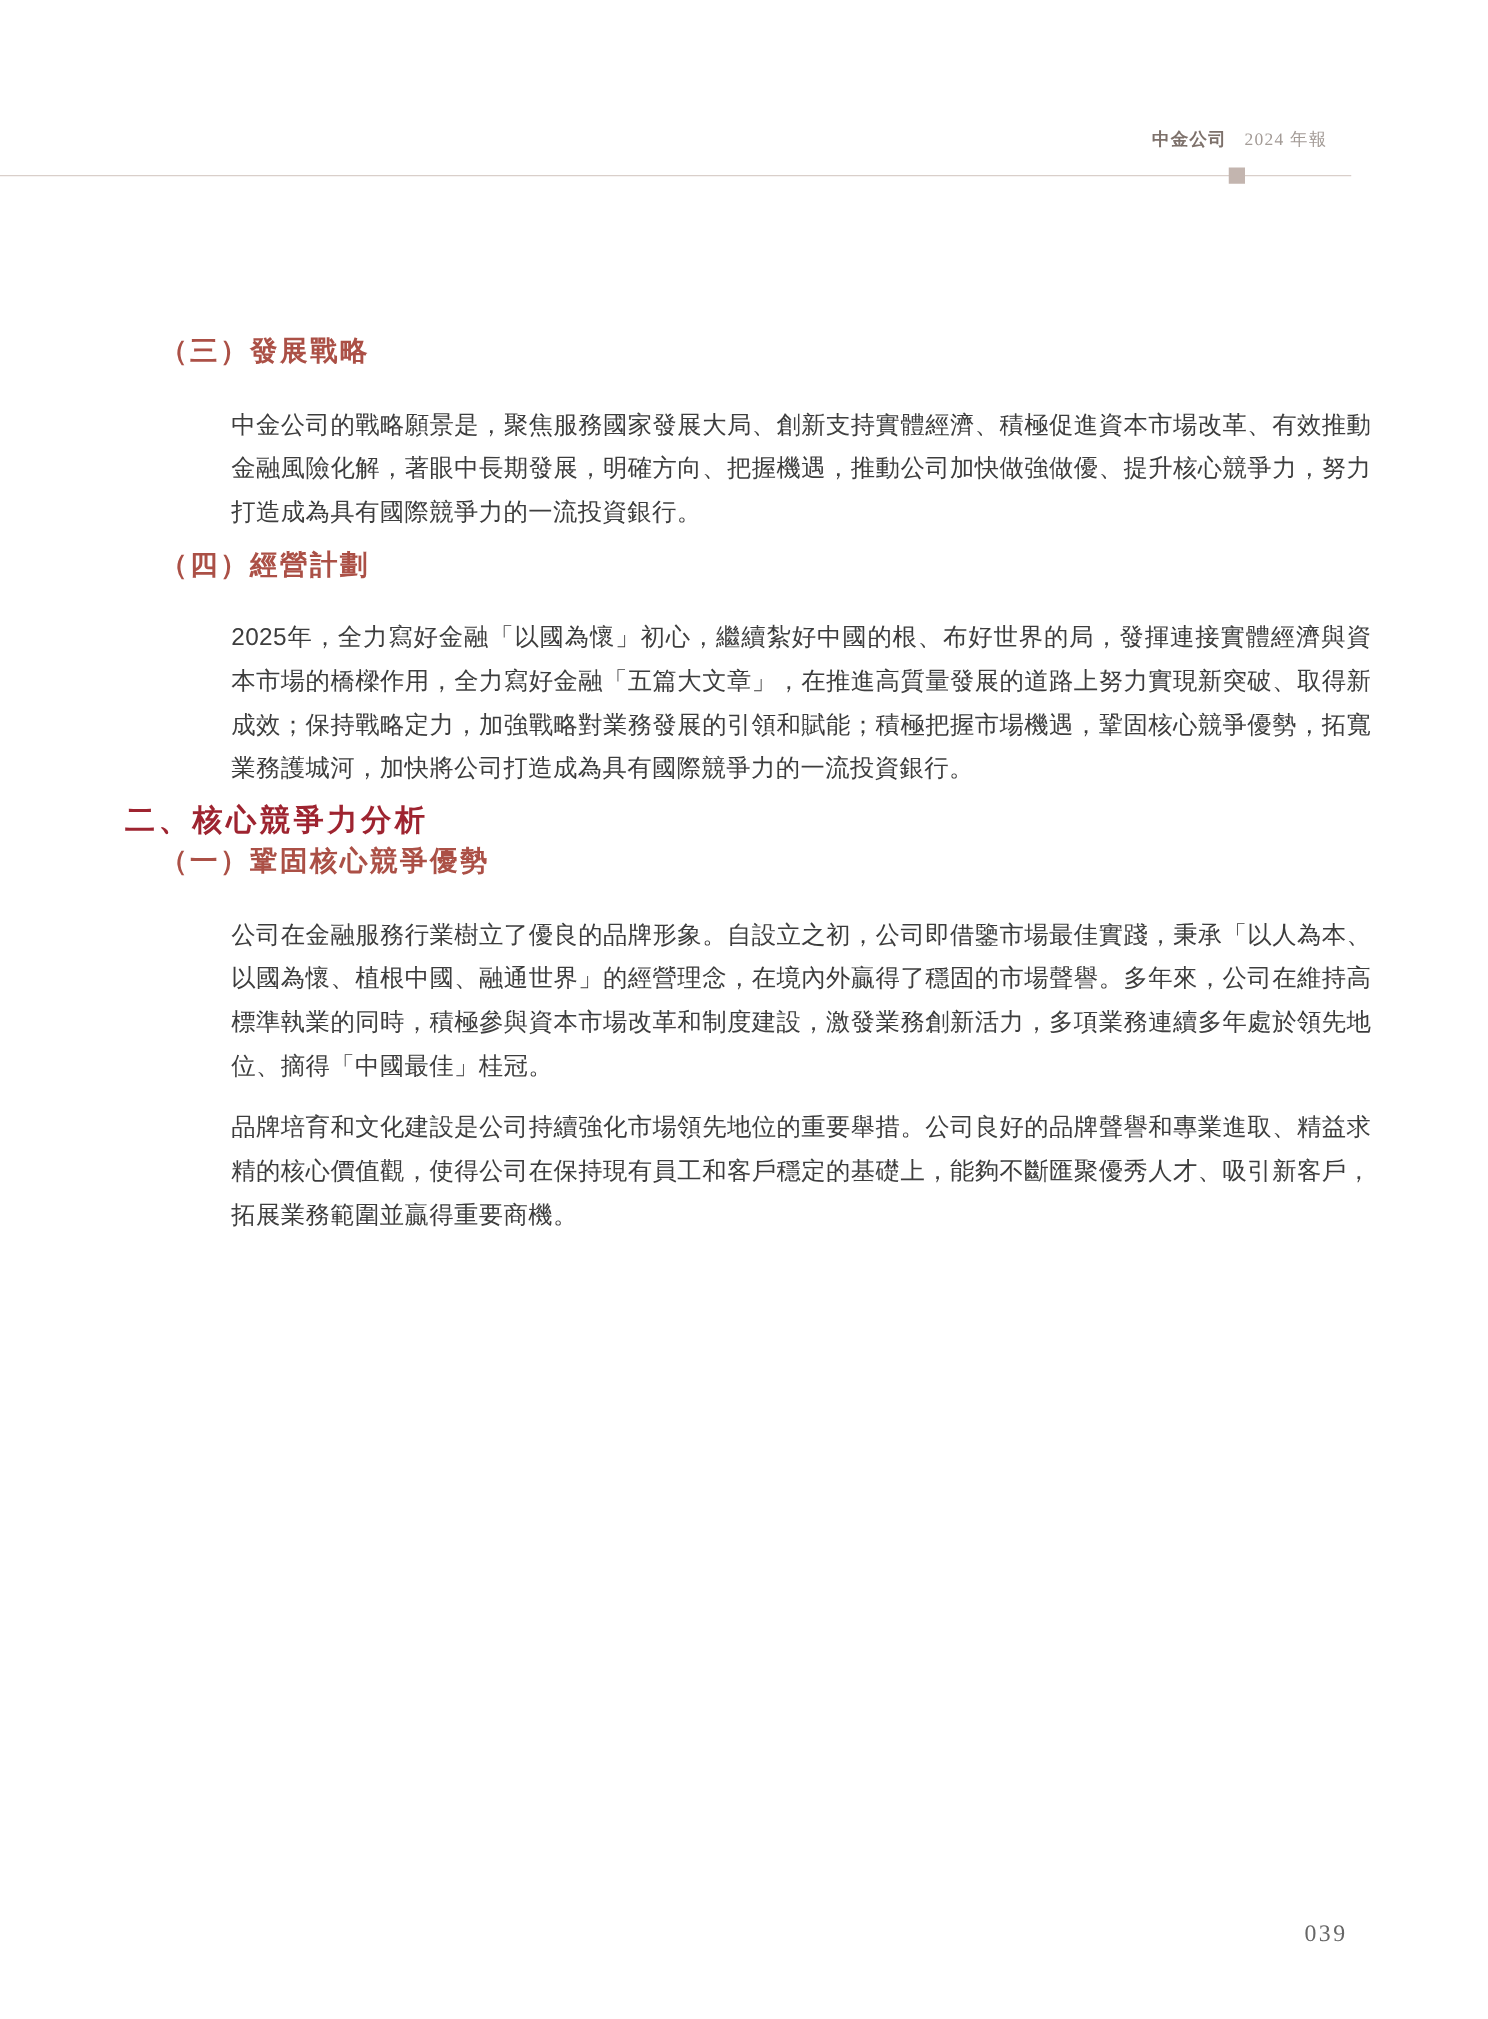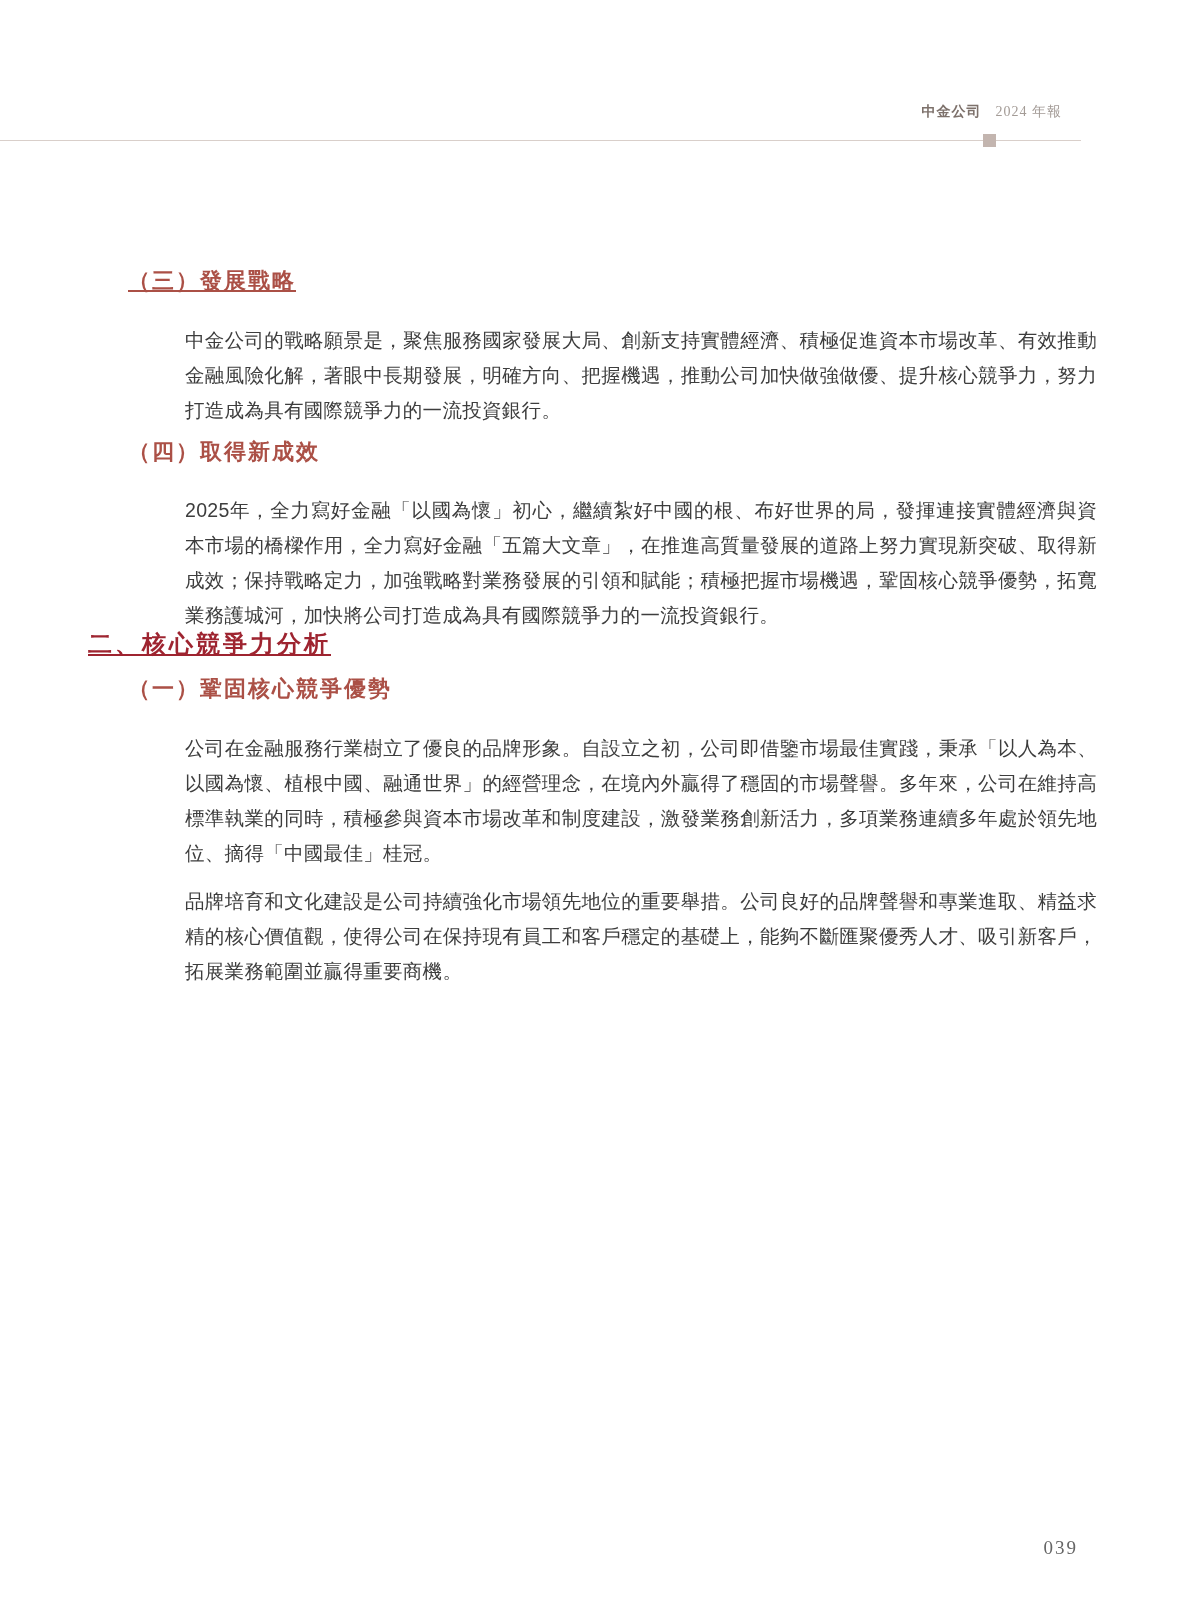"（三）發展戰略" h3.sub-heading { text-decoration: underline -> none }
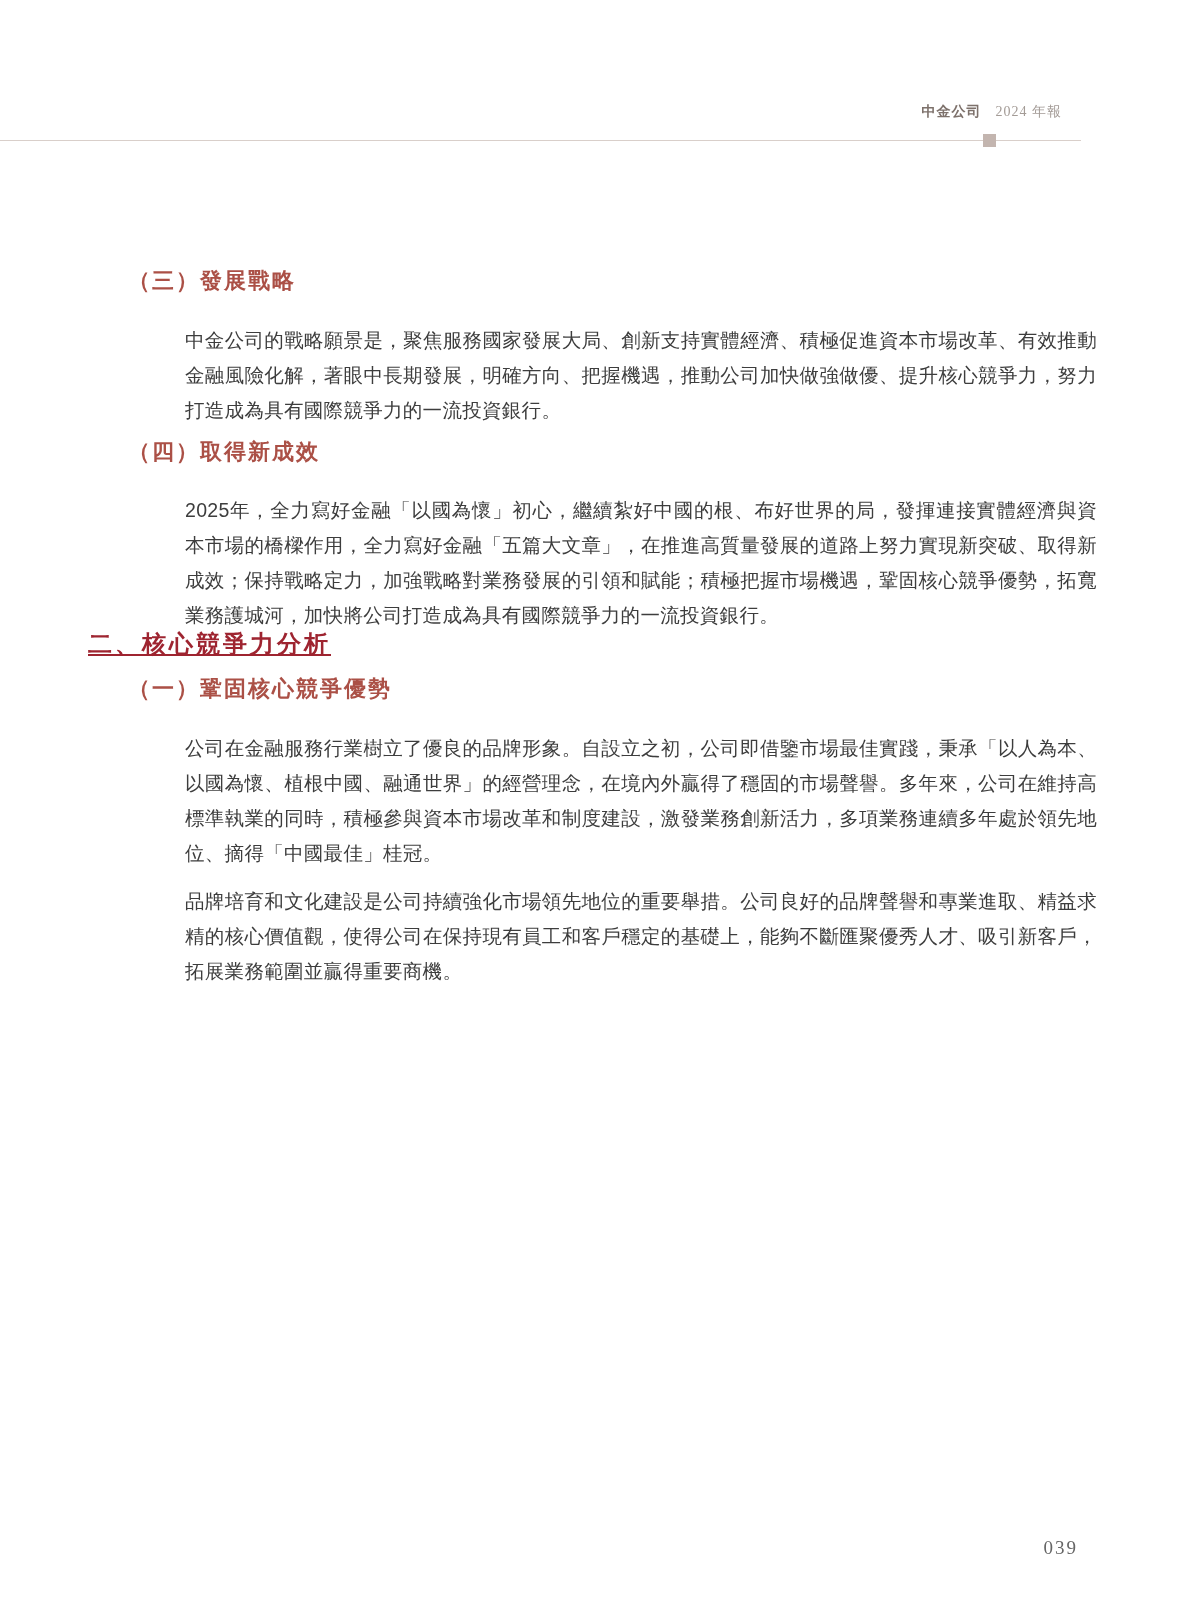"（四）取得新成效" h3.sub-heading { text: 取得新成效 -> 經營計劃 }
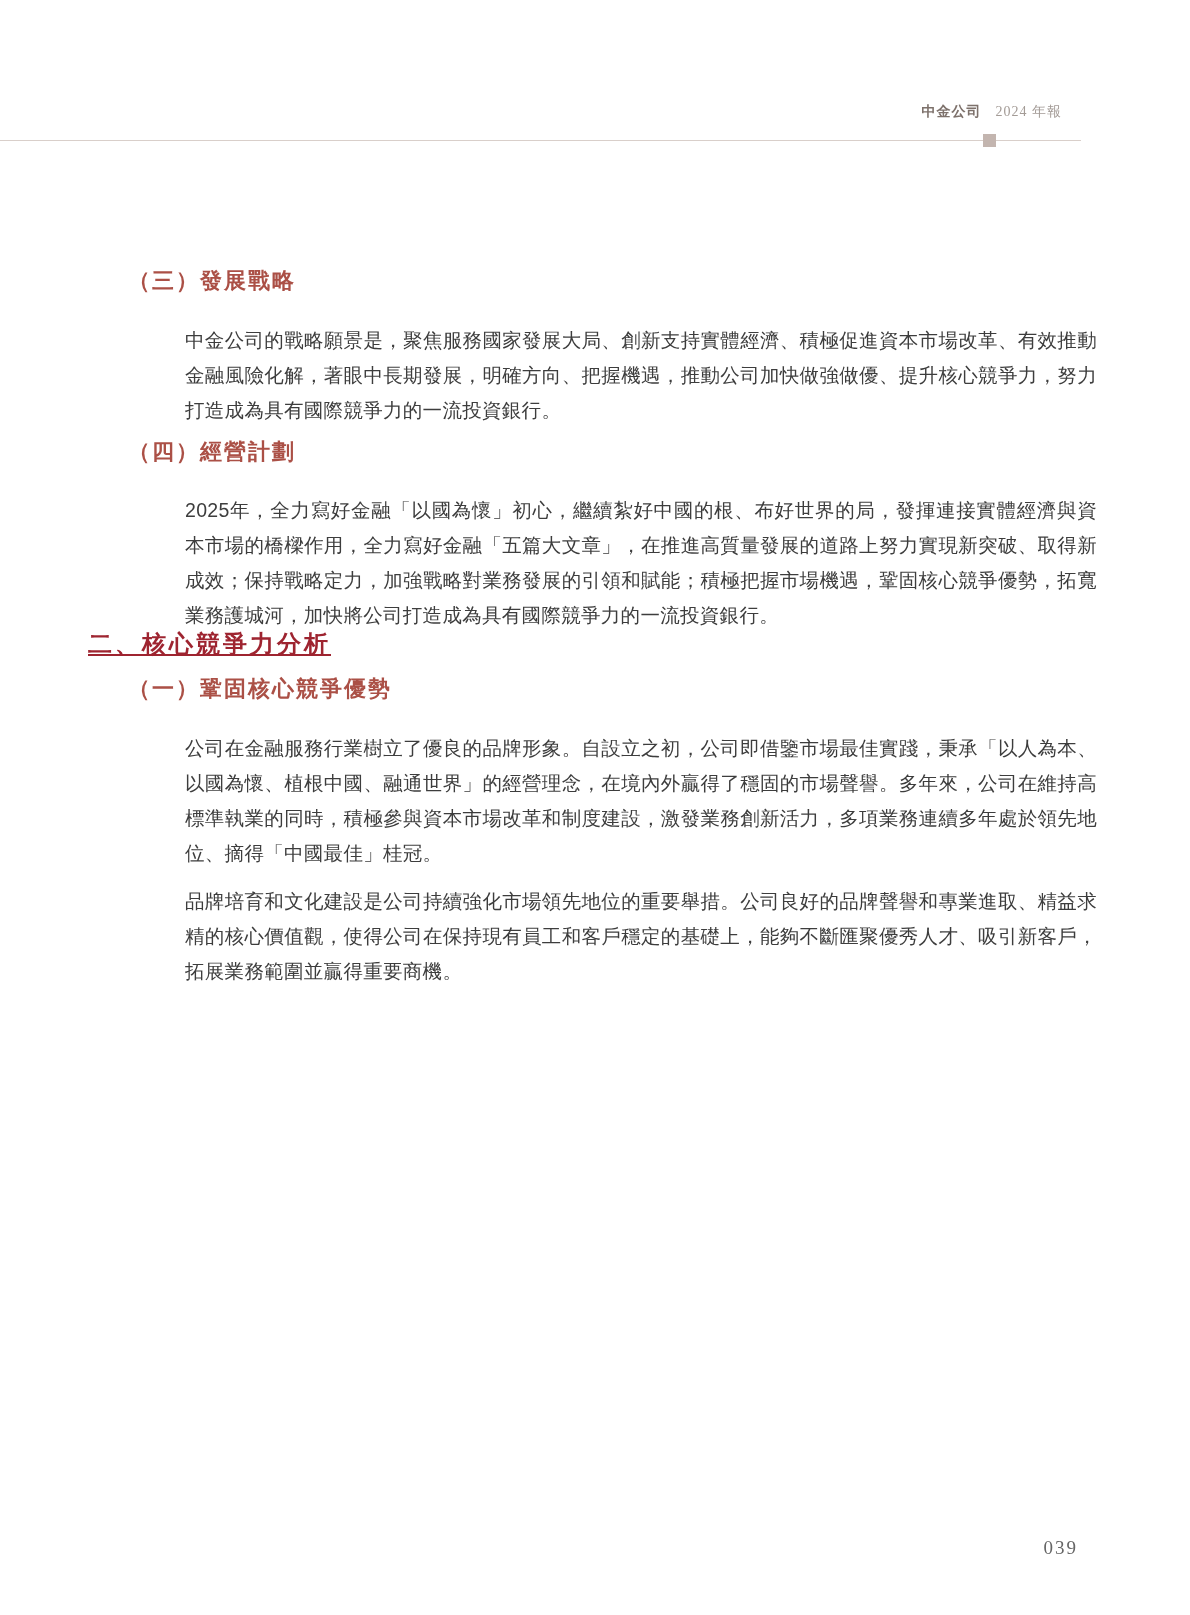"二、核心競爭力分析" .main-heading { margin: 0 -> 12px; text-decoration: underline -> none }
